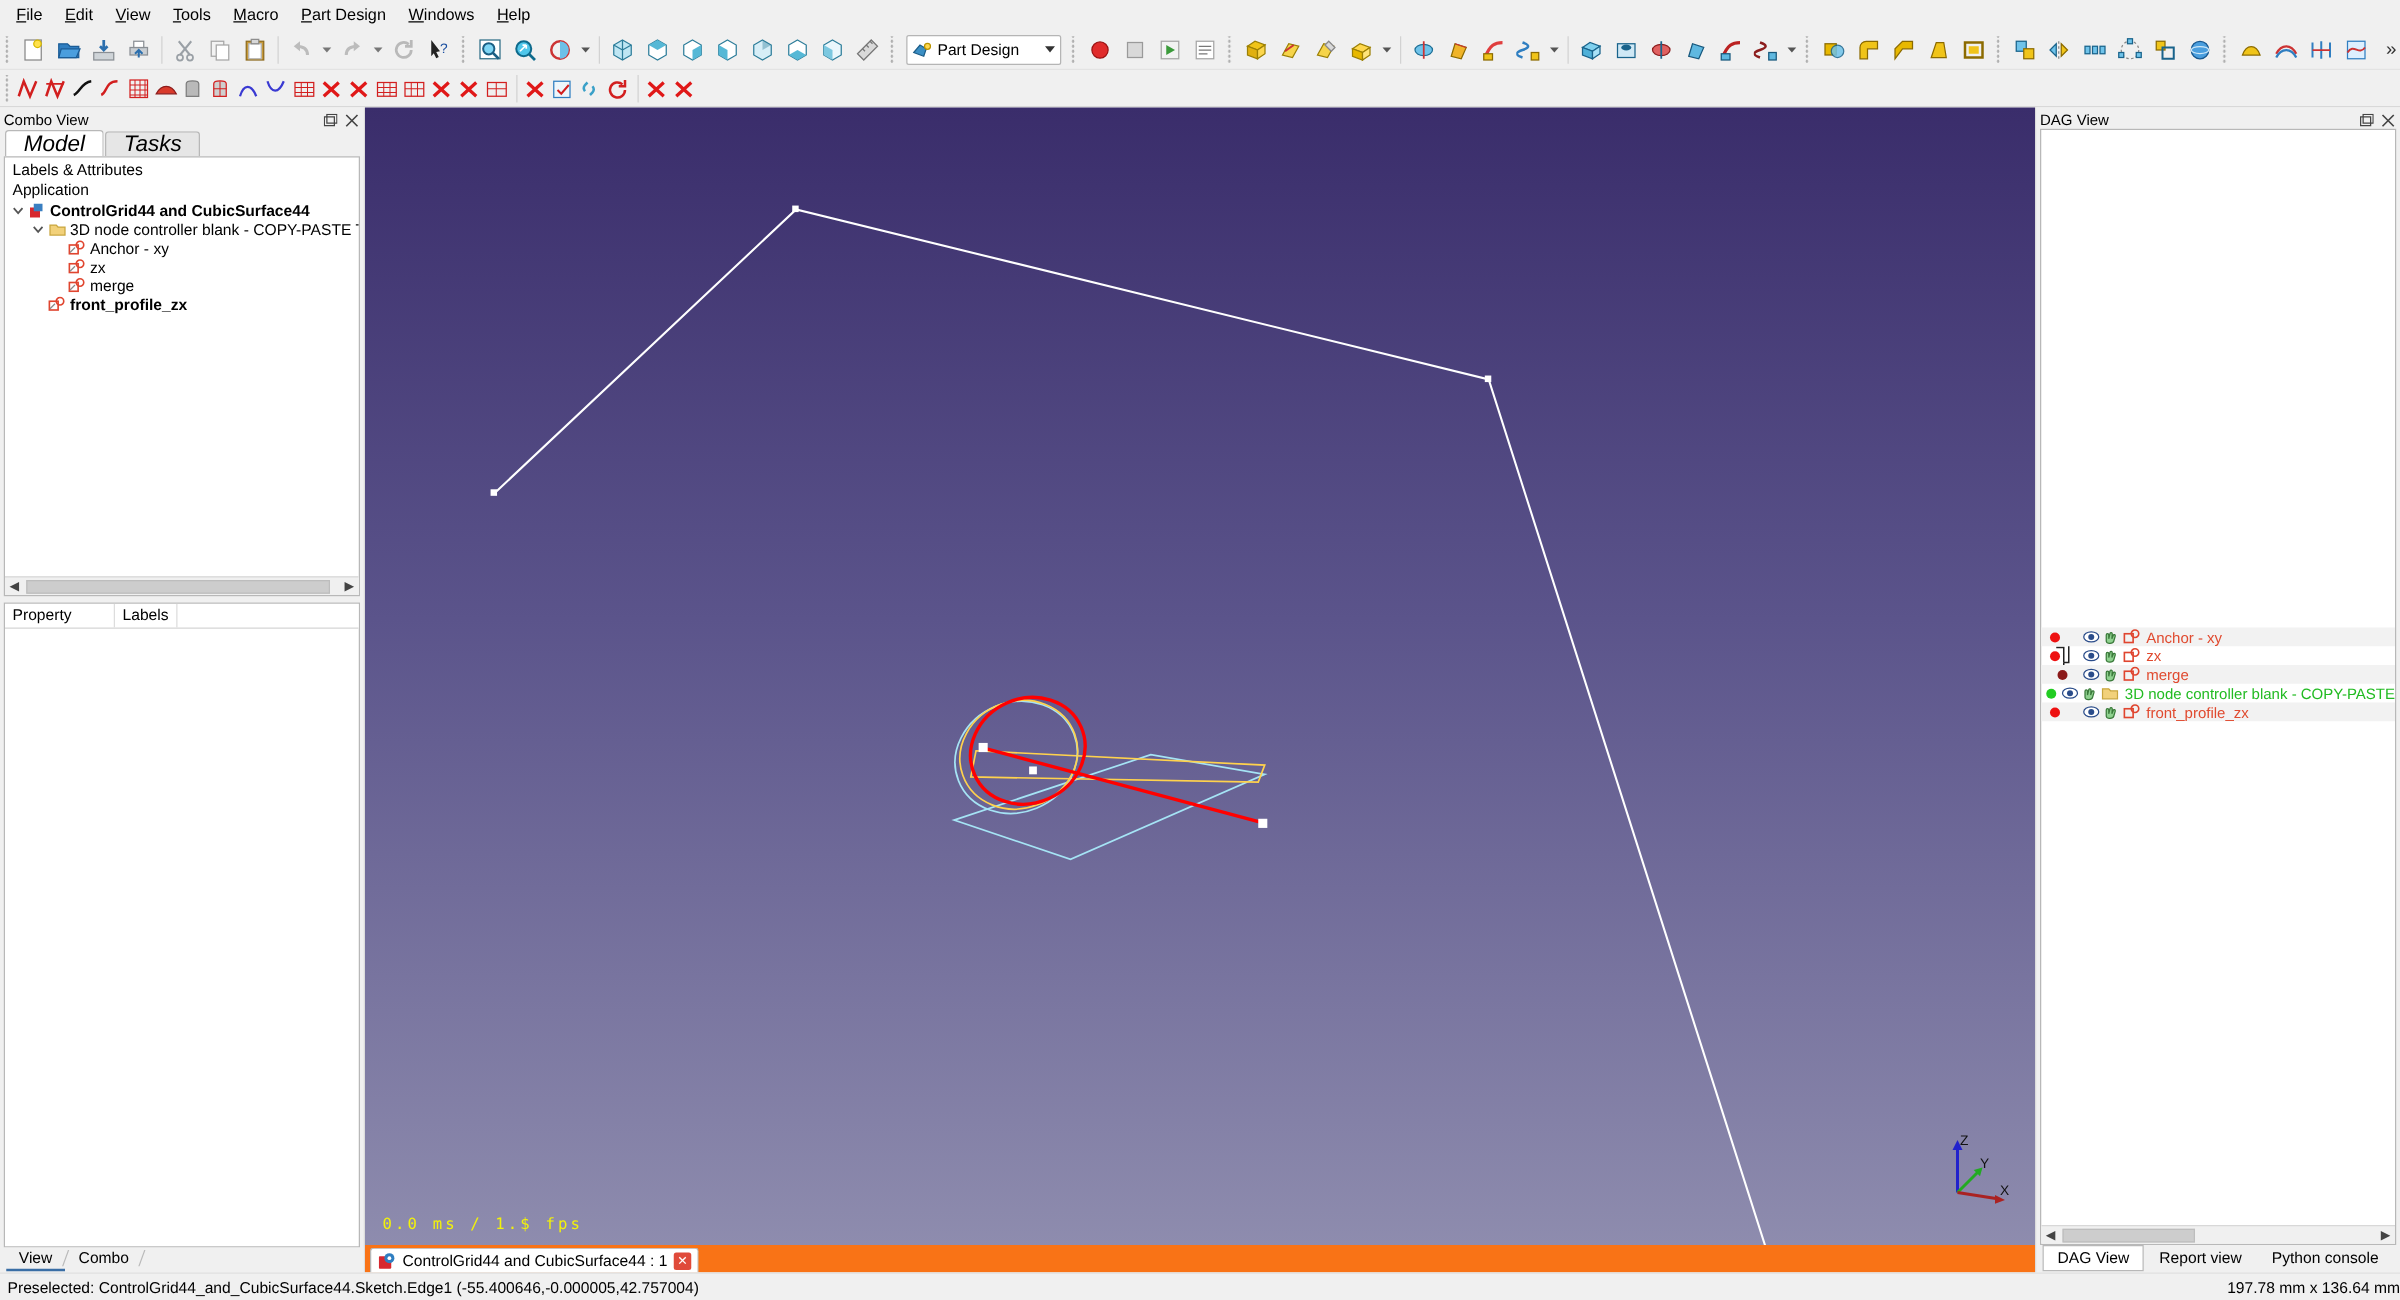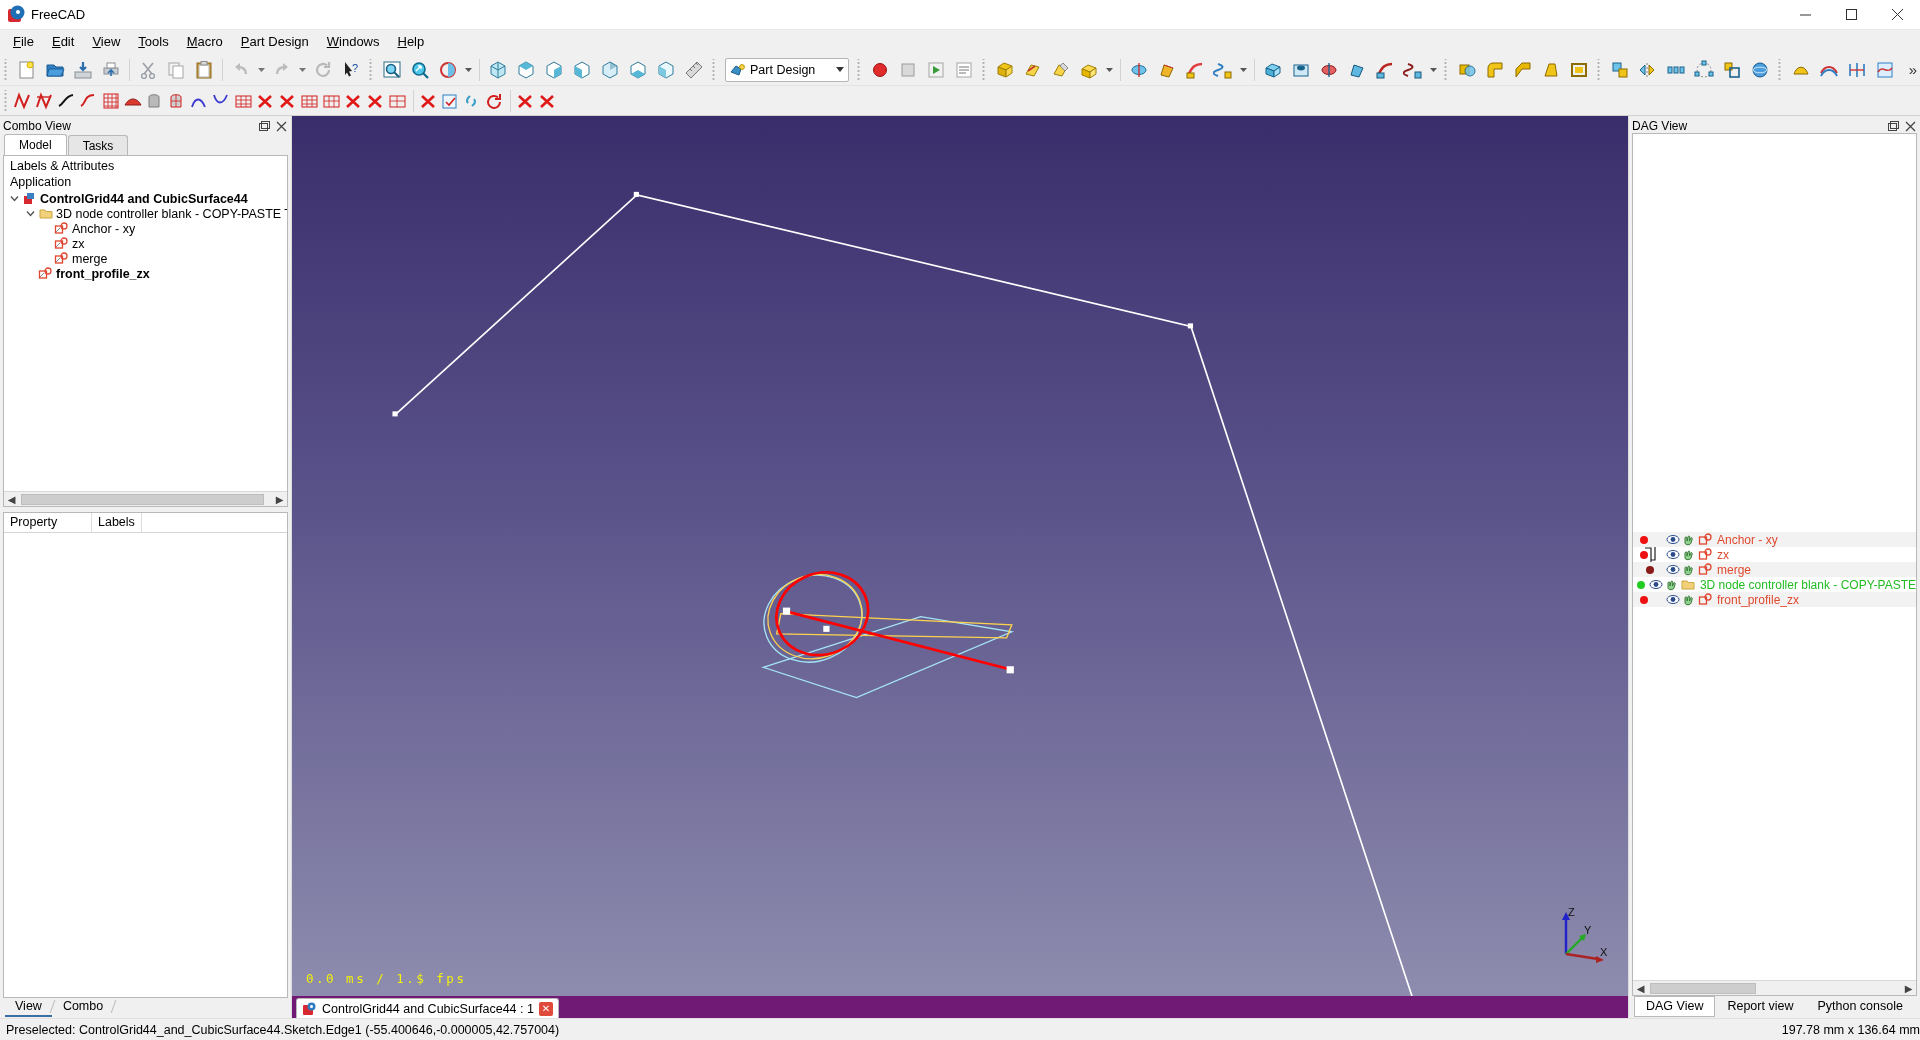"FreeCAD" div.titlebar { html: <div> <div> <div></div> <div></div> </div> <div>FreeCAD</div> <div></div> <div> <svg> <line></line> </svg> </div> <div> <svg> <rect></rect> </svg> </div> <div> <svg> <line></line> <line></line> </svg> </div> </div> -> none }
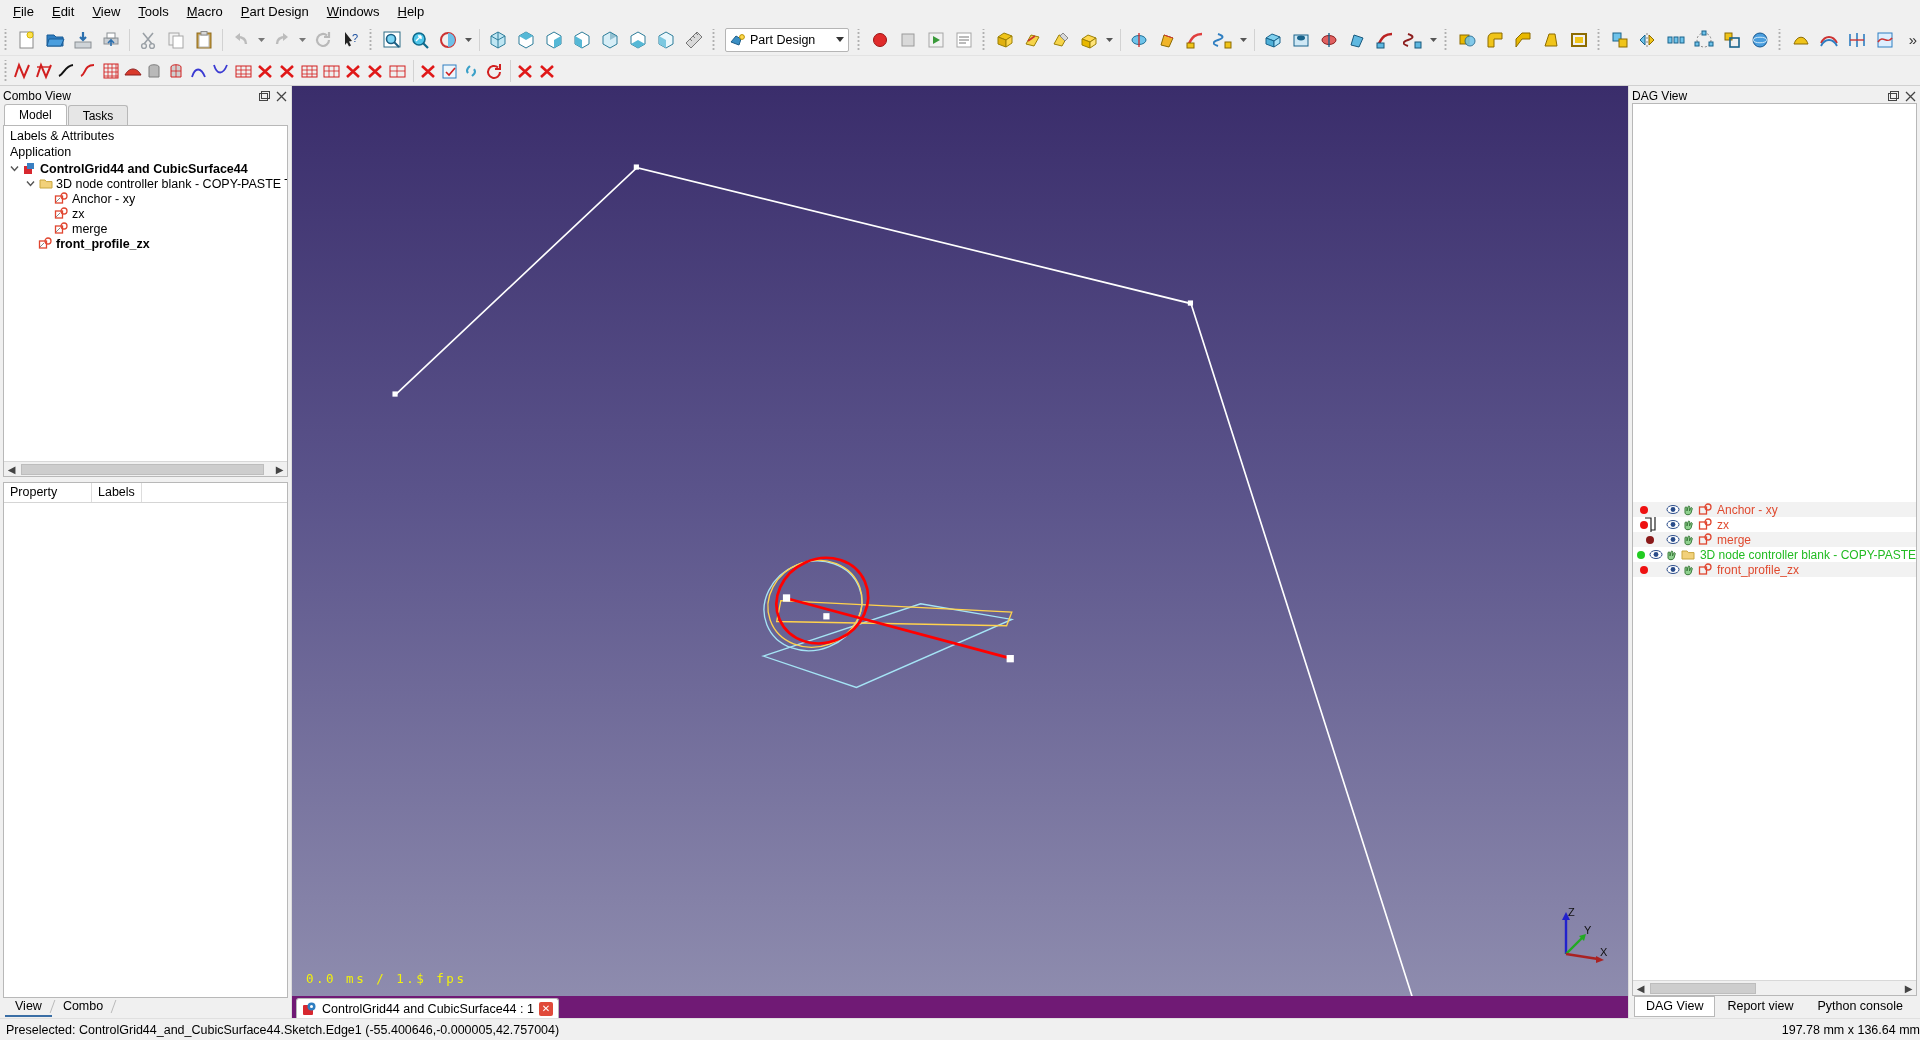"Model" .ctab { font-size: 12px -> 18px; font-style: none -> italic }
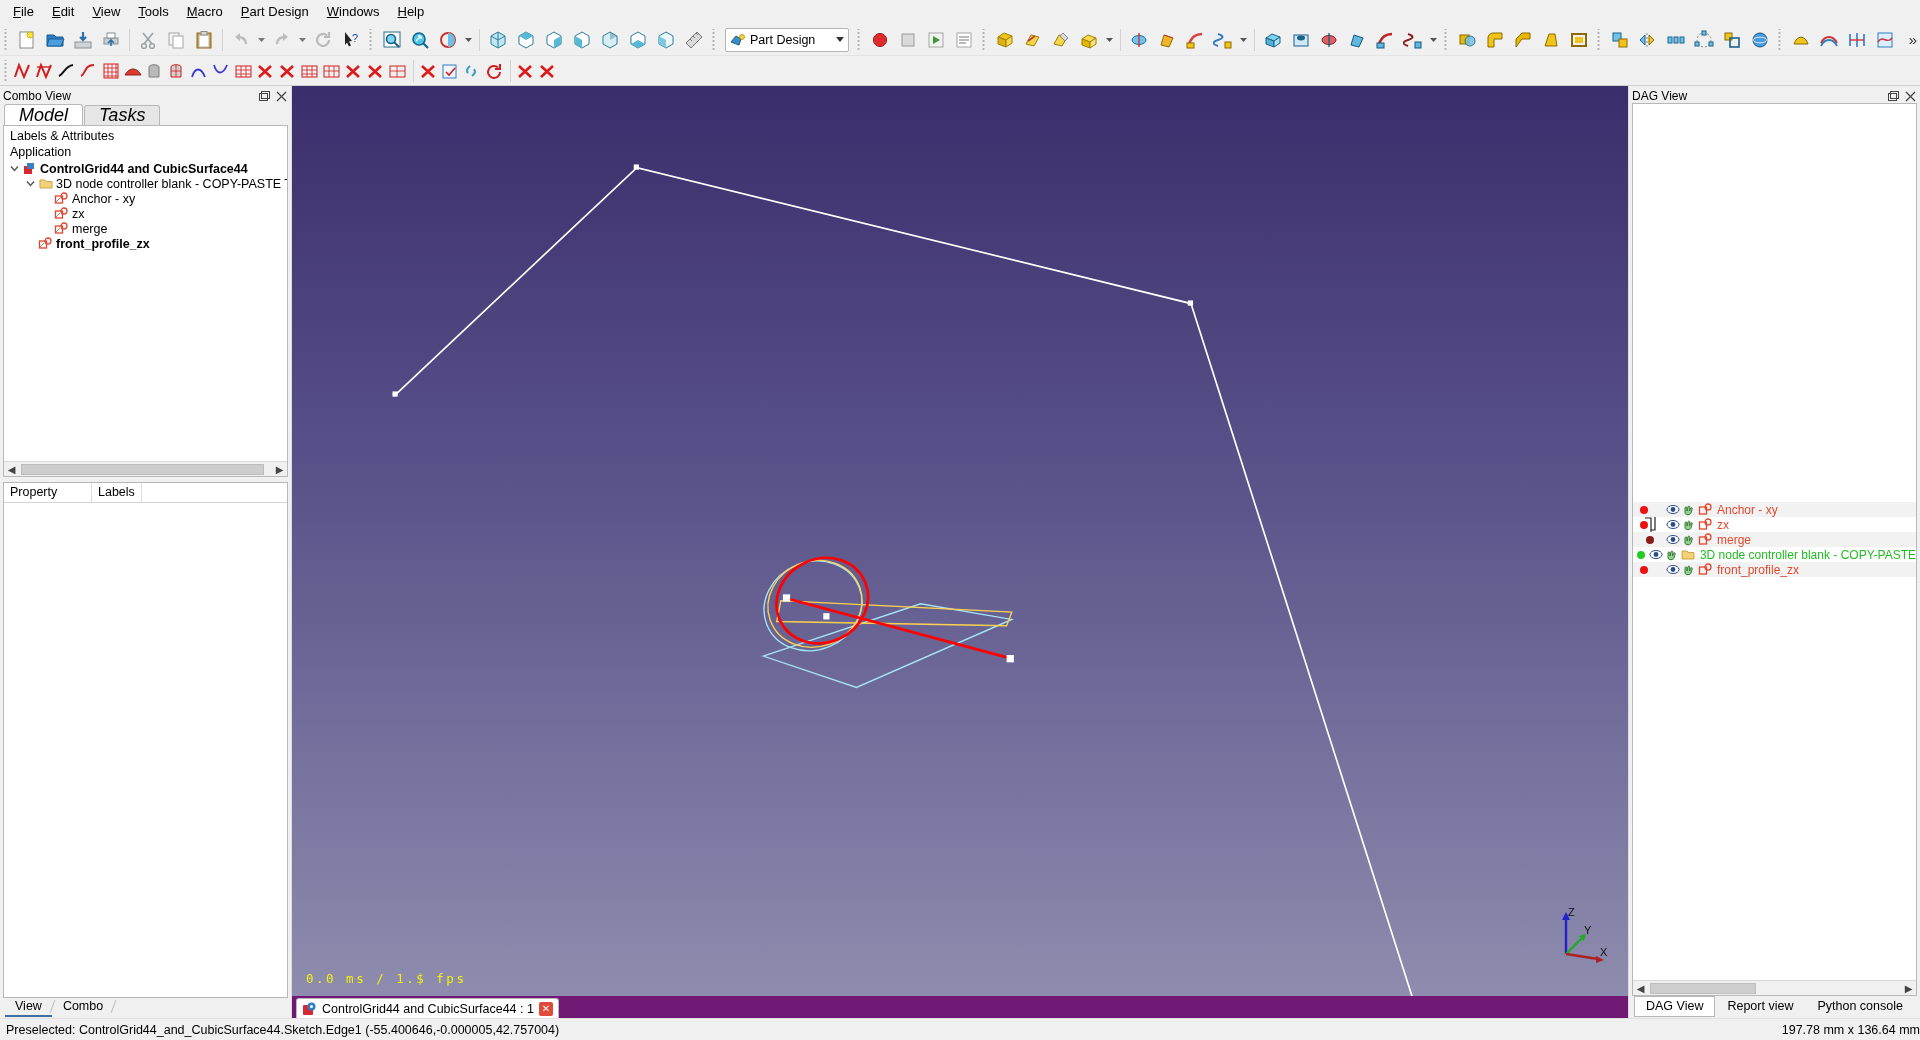"ControlGrid44 and CubicSurface44 : 1" .view-tabbar { background: #701a75 -> #f97316 }
